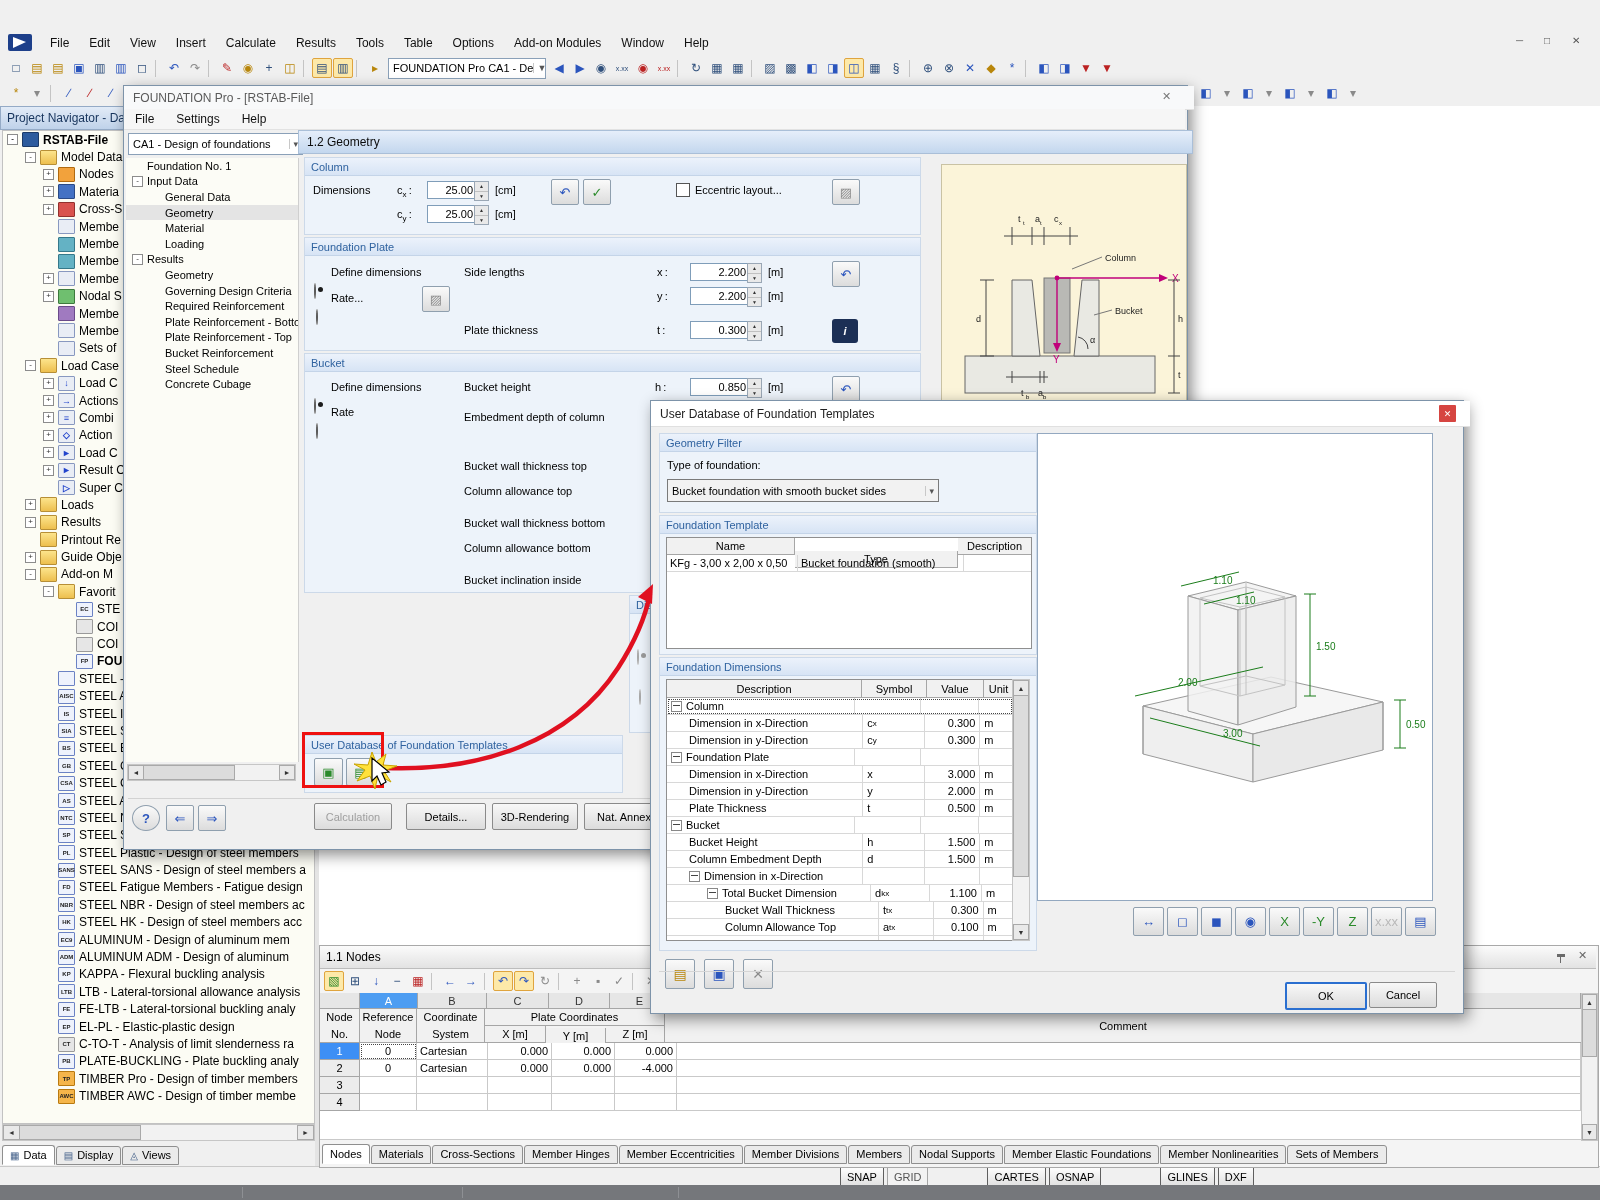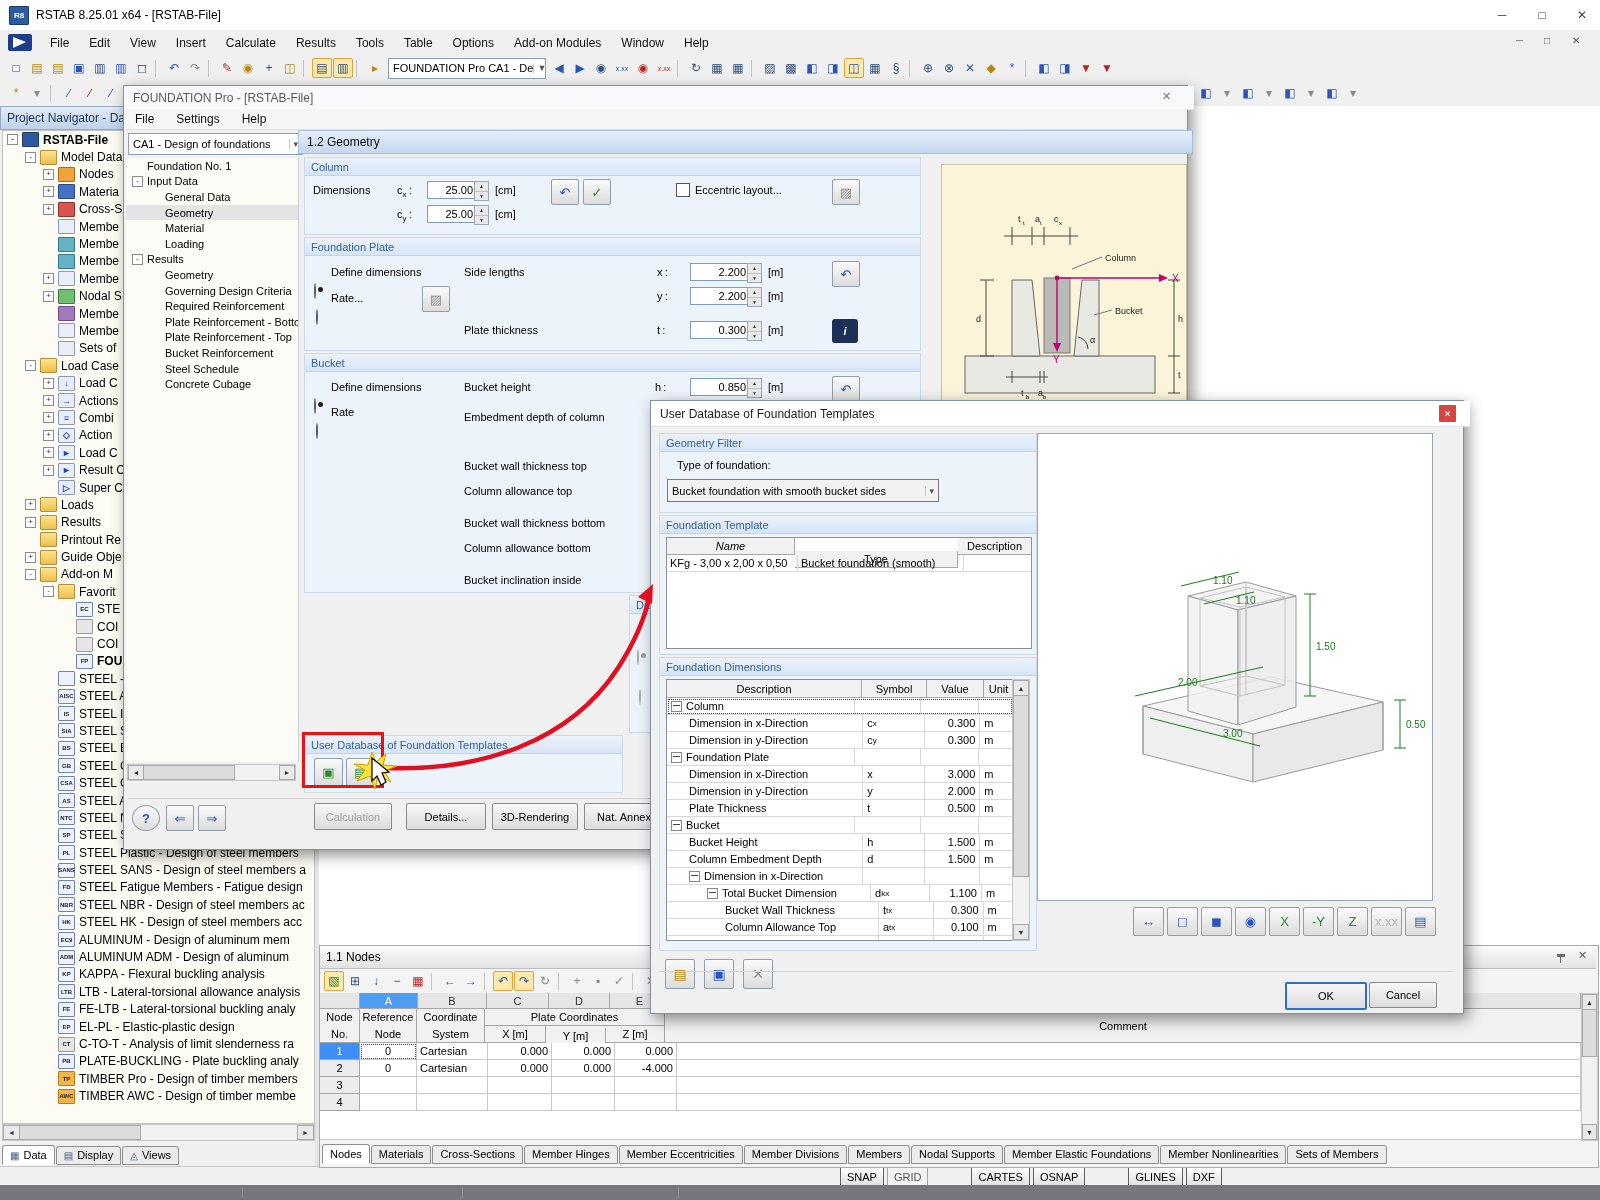"R8" div.abs { html: <div> <span>R8</span> <span>RSTAB 8.25.01 x64 - [RSTAB-File]</span> <span></span> <span></span> <span></span> </div> -> none }
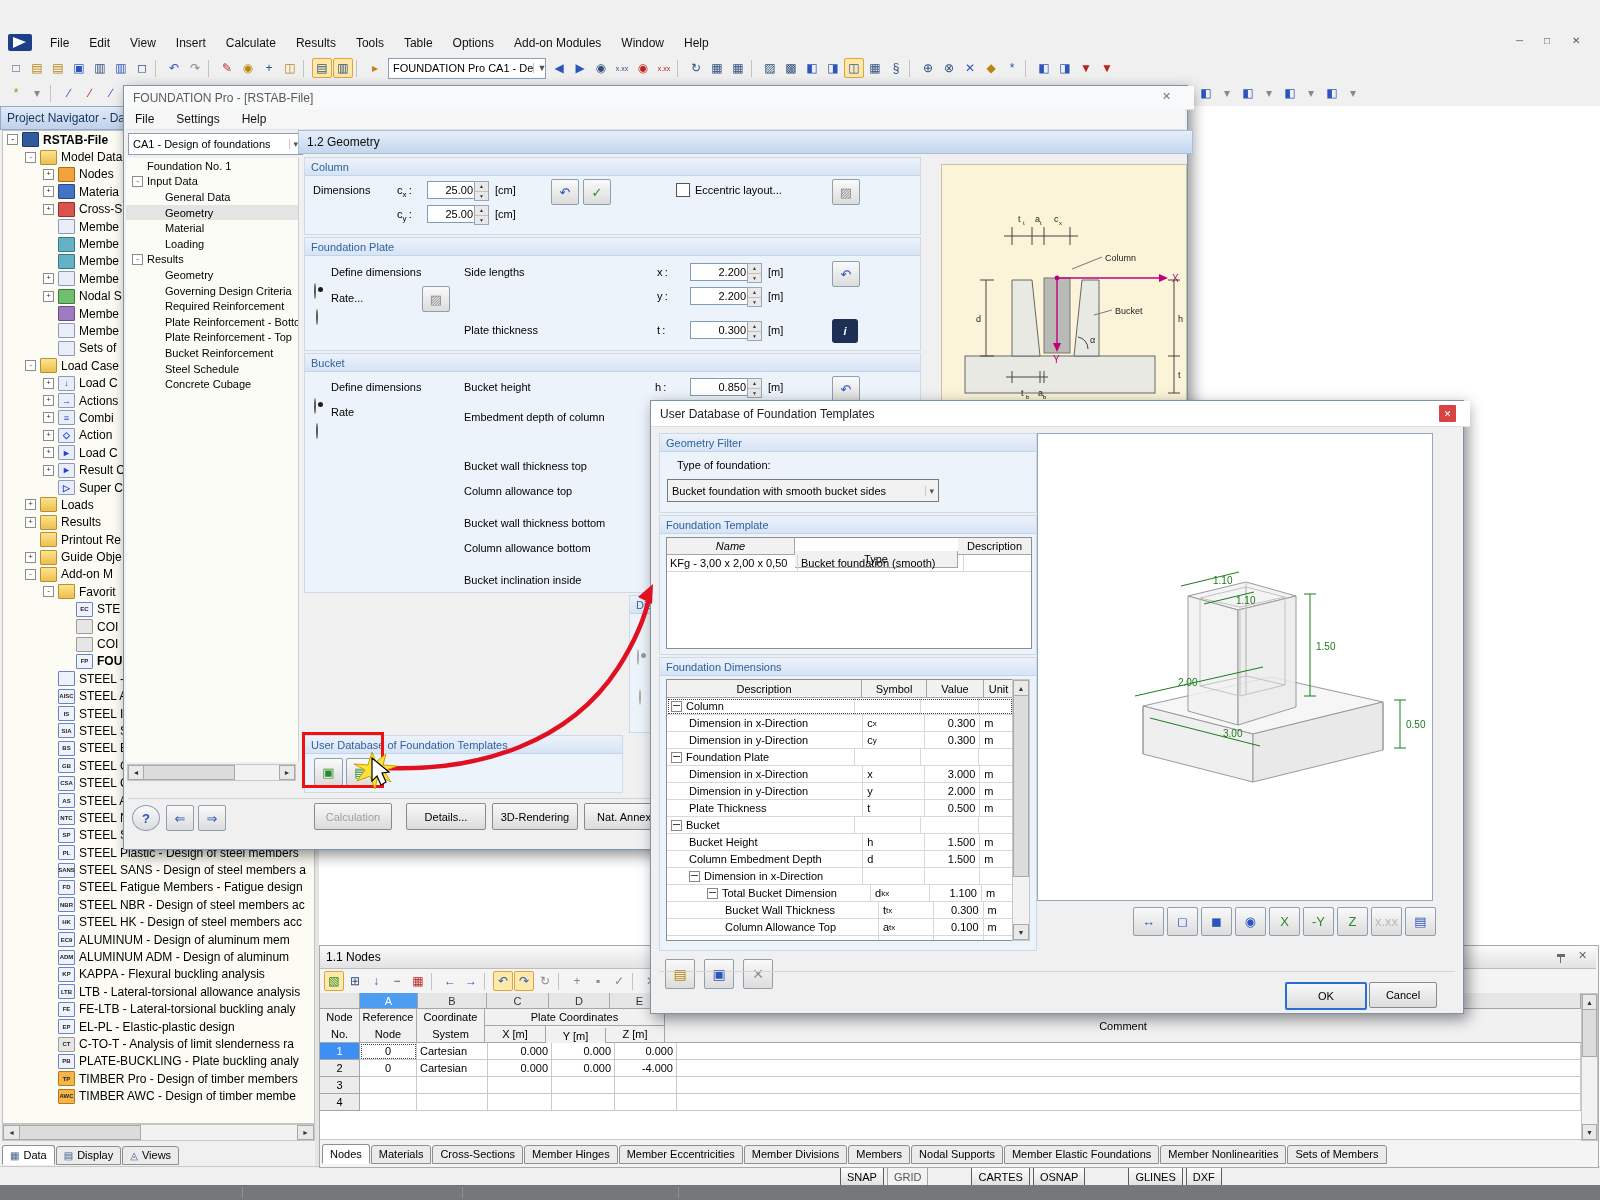"Type of foundation:" span.abs { left: 17px -> 7px }
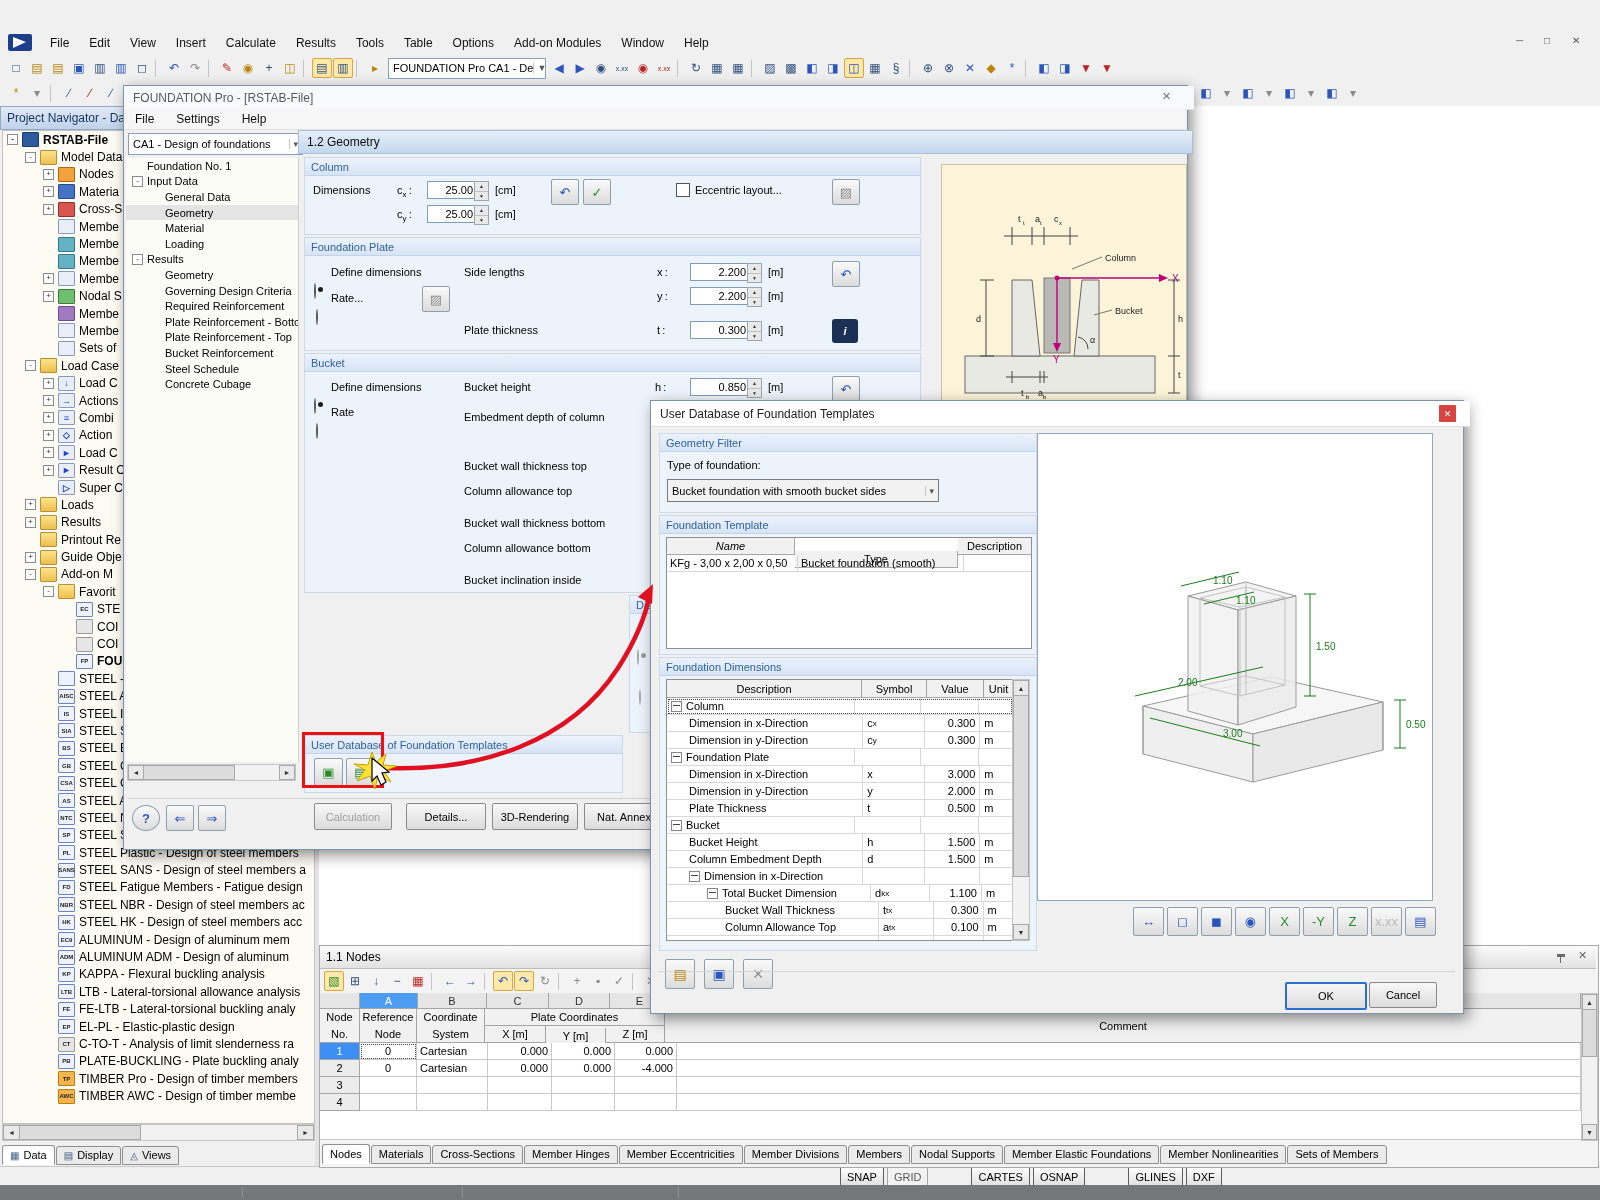"Name" span.thc { font-style: italic -> none }
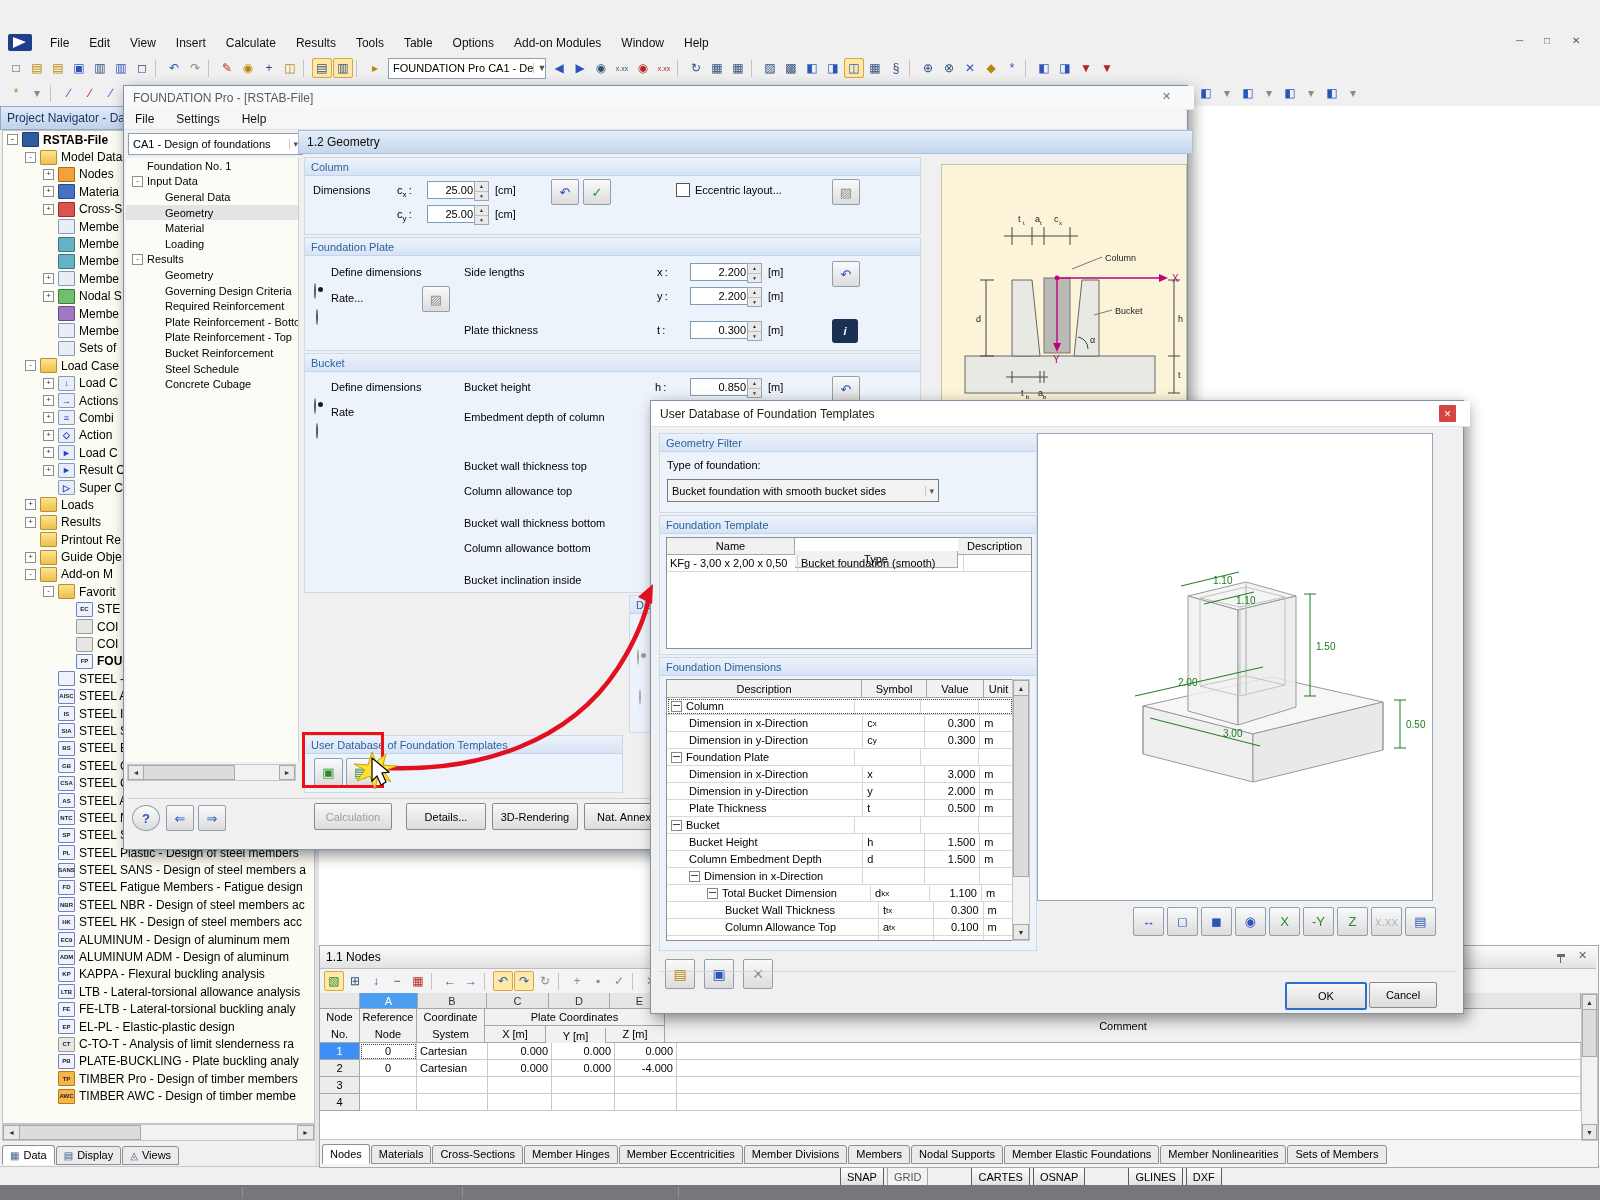"CARTES" .statusbtn.gap { margin-left: 40px -> 56px }
